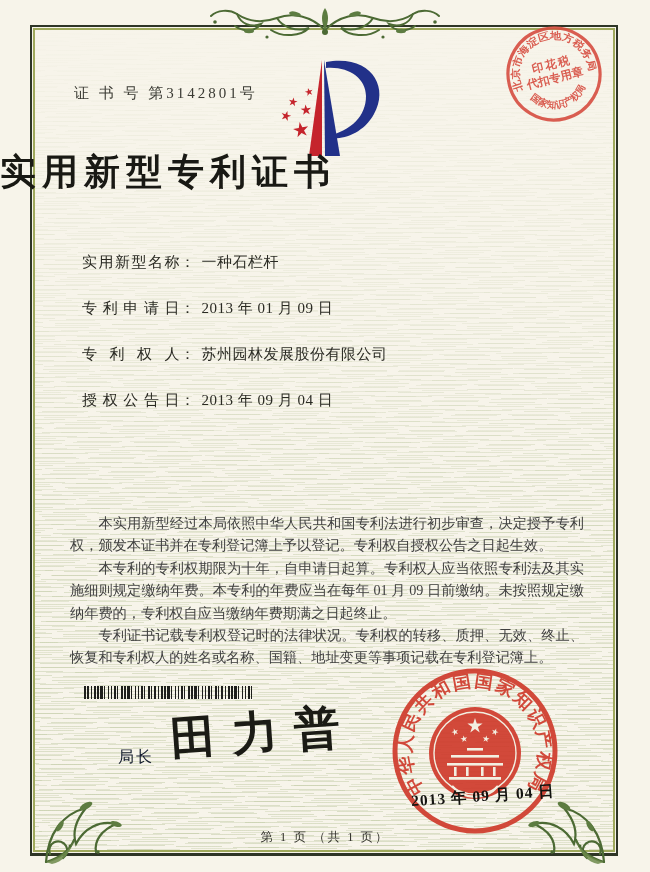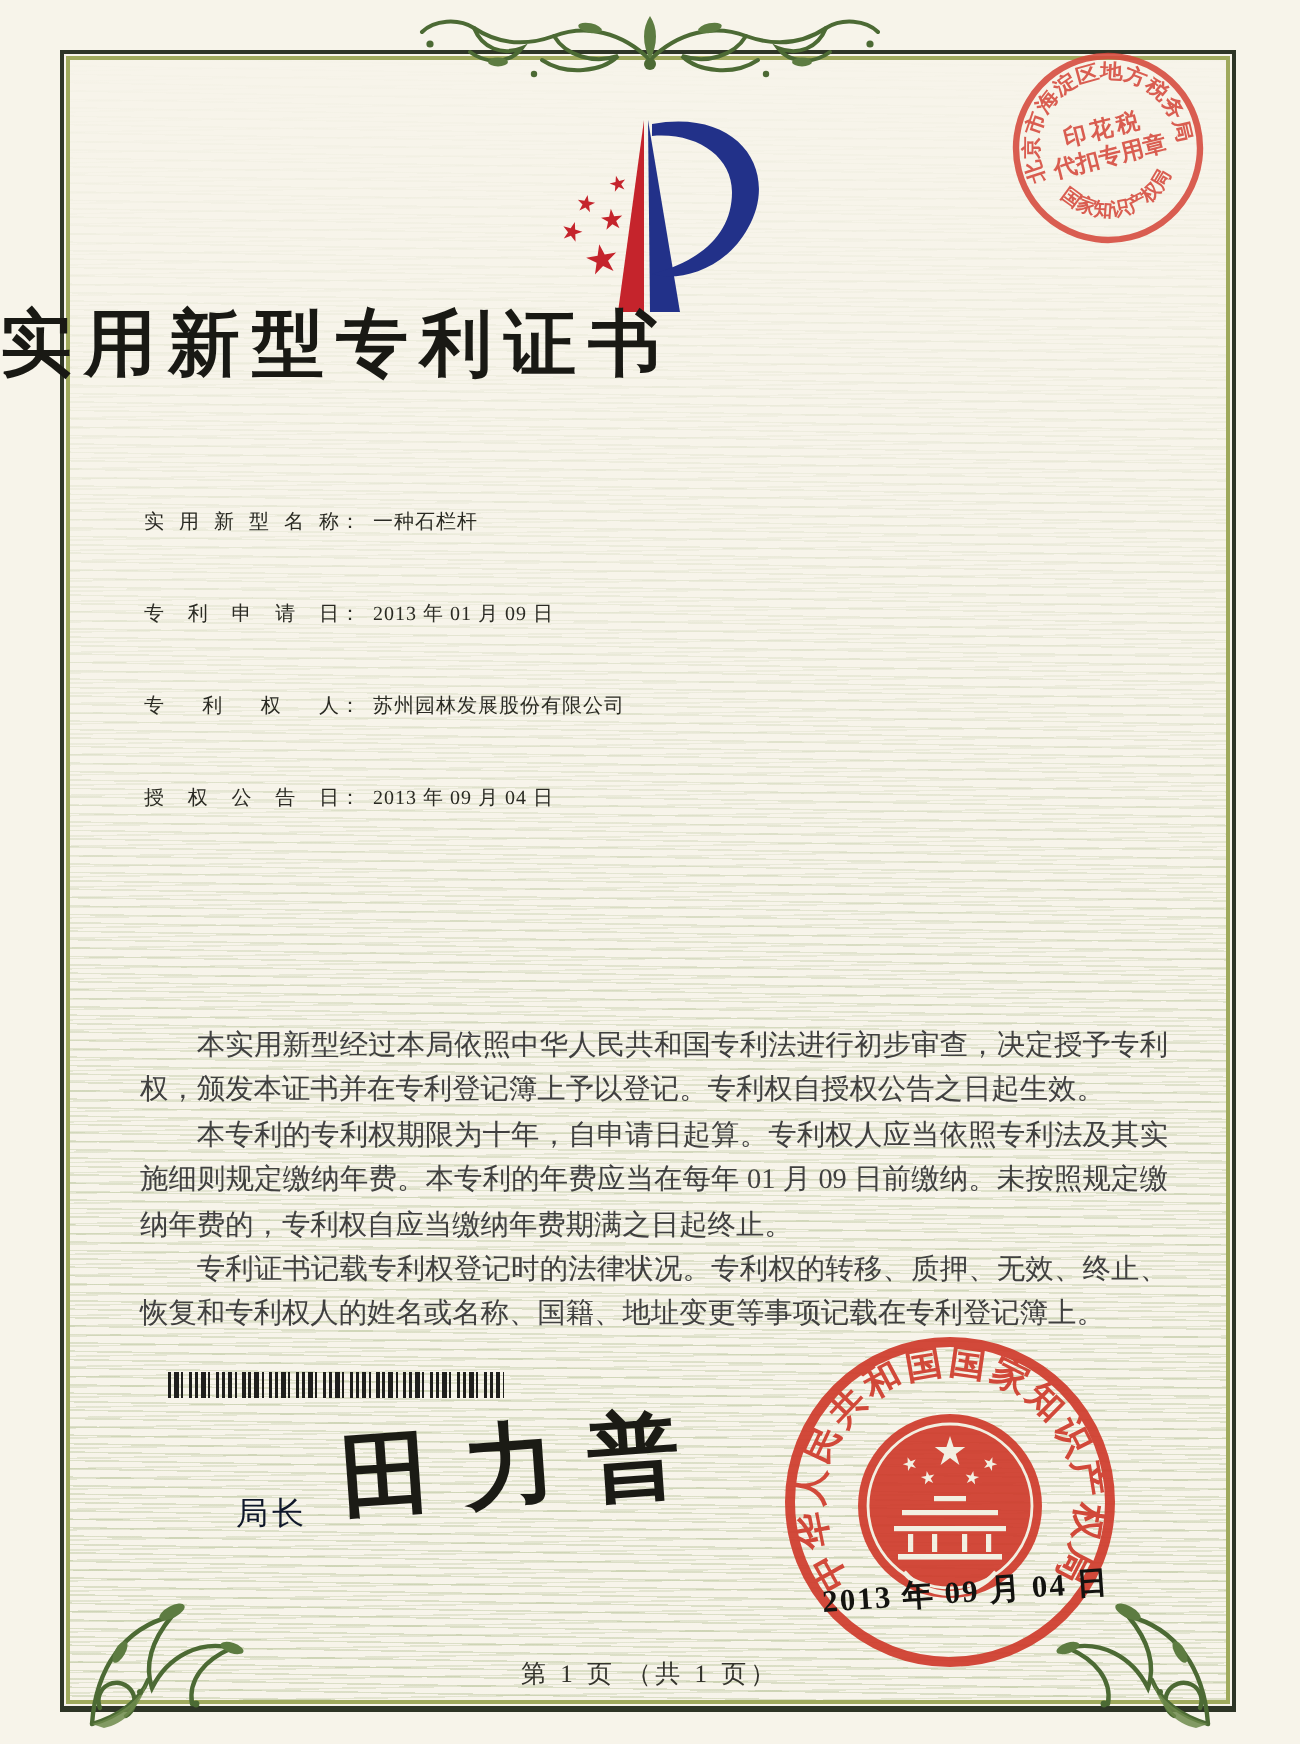"证 书 号 第3142801号" div.cert-number { html: none -> <div>证 书 号 第3142801号</div> }
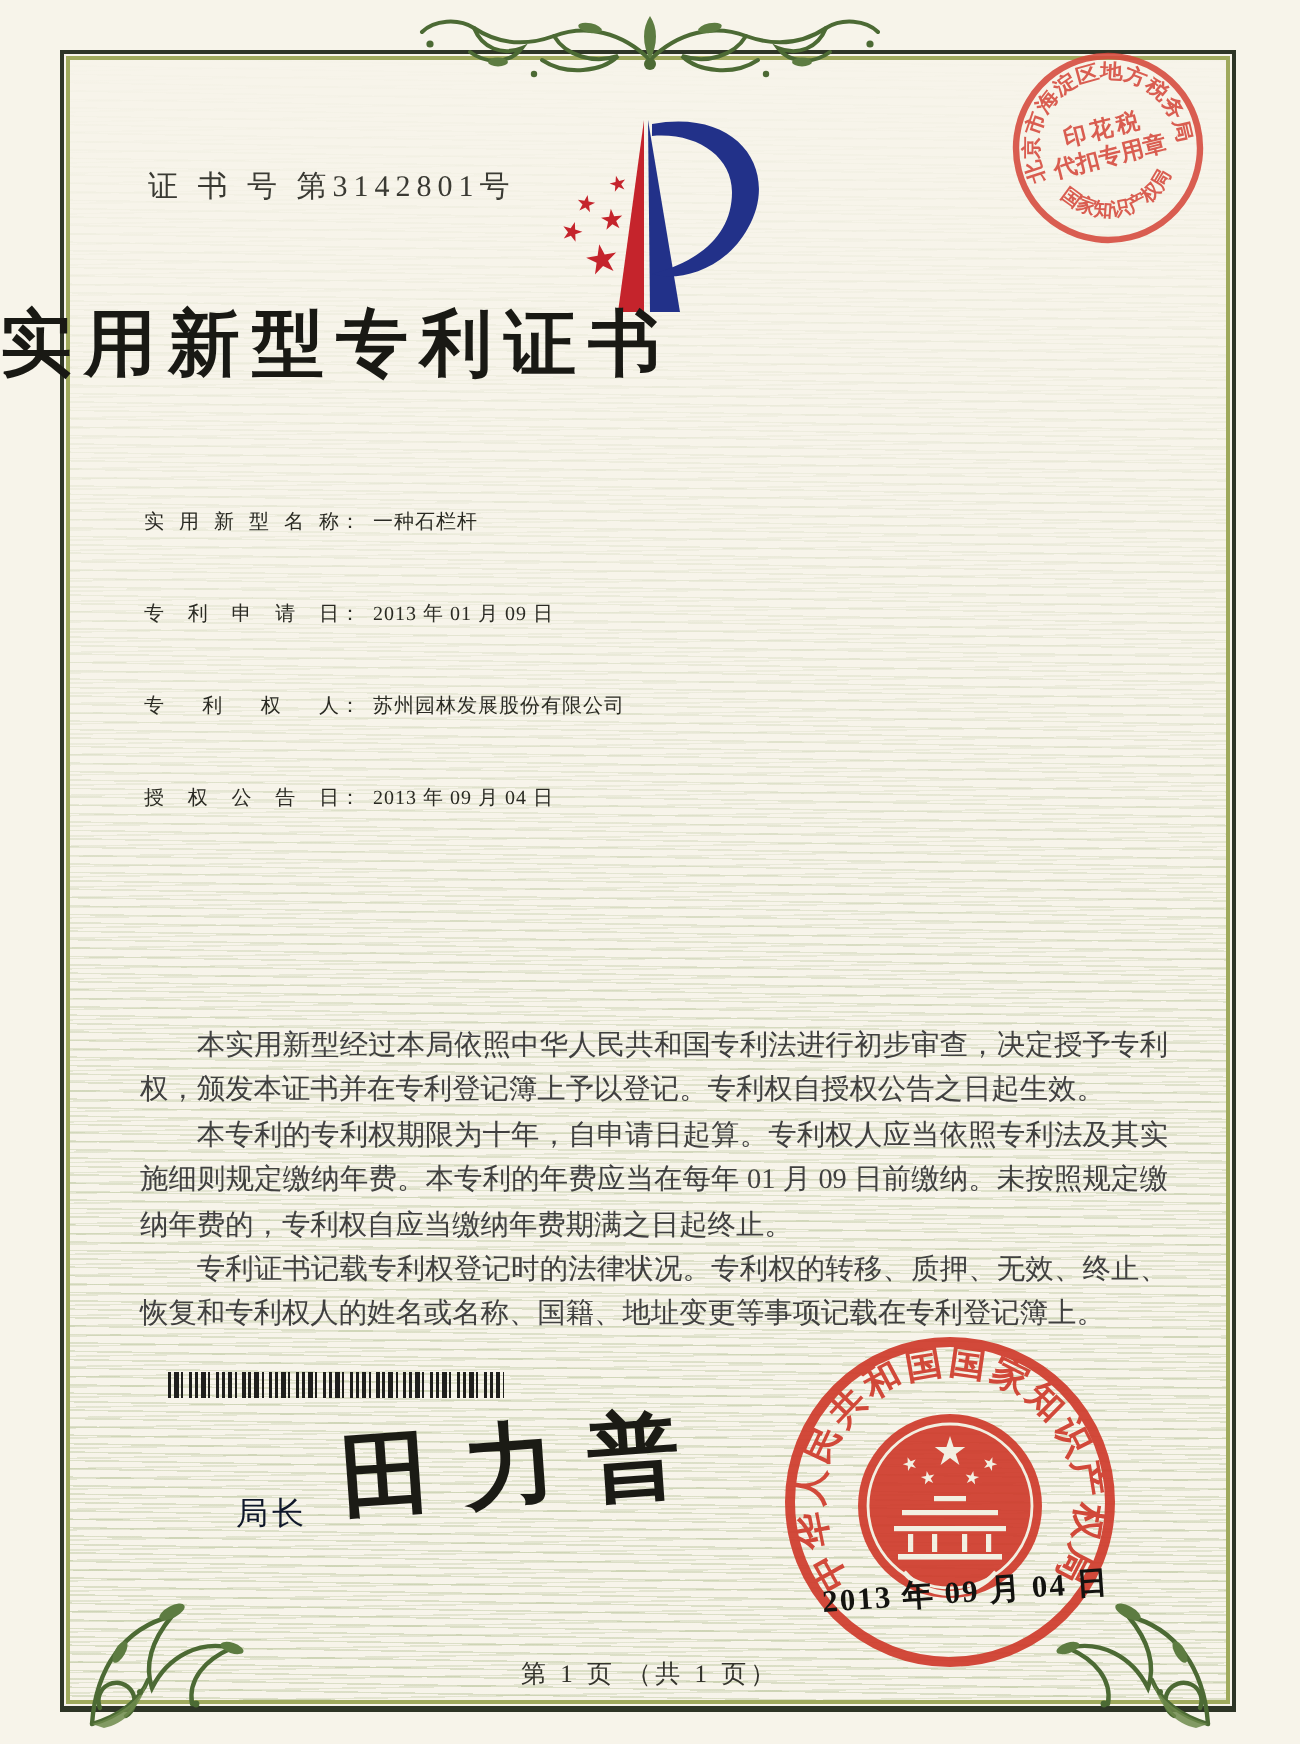"实用新型名称： 一种石栏杆" .field { font-size: 10px -> 15px; margin-left: none -> 10px }
